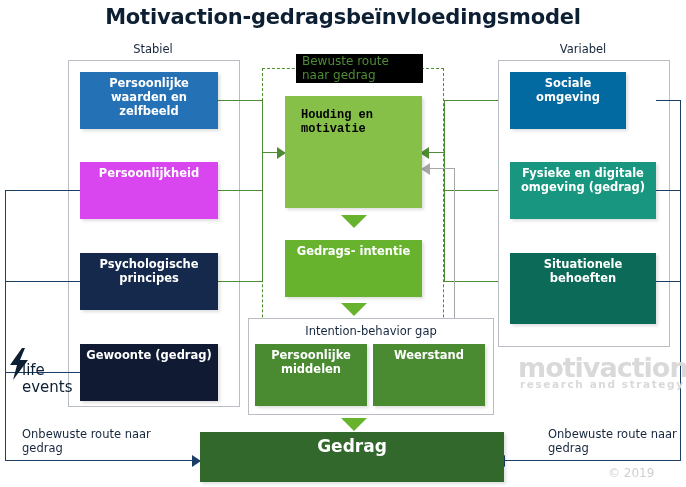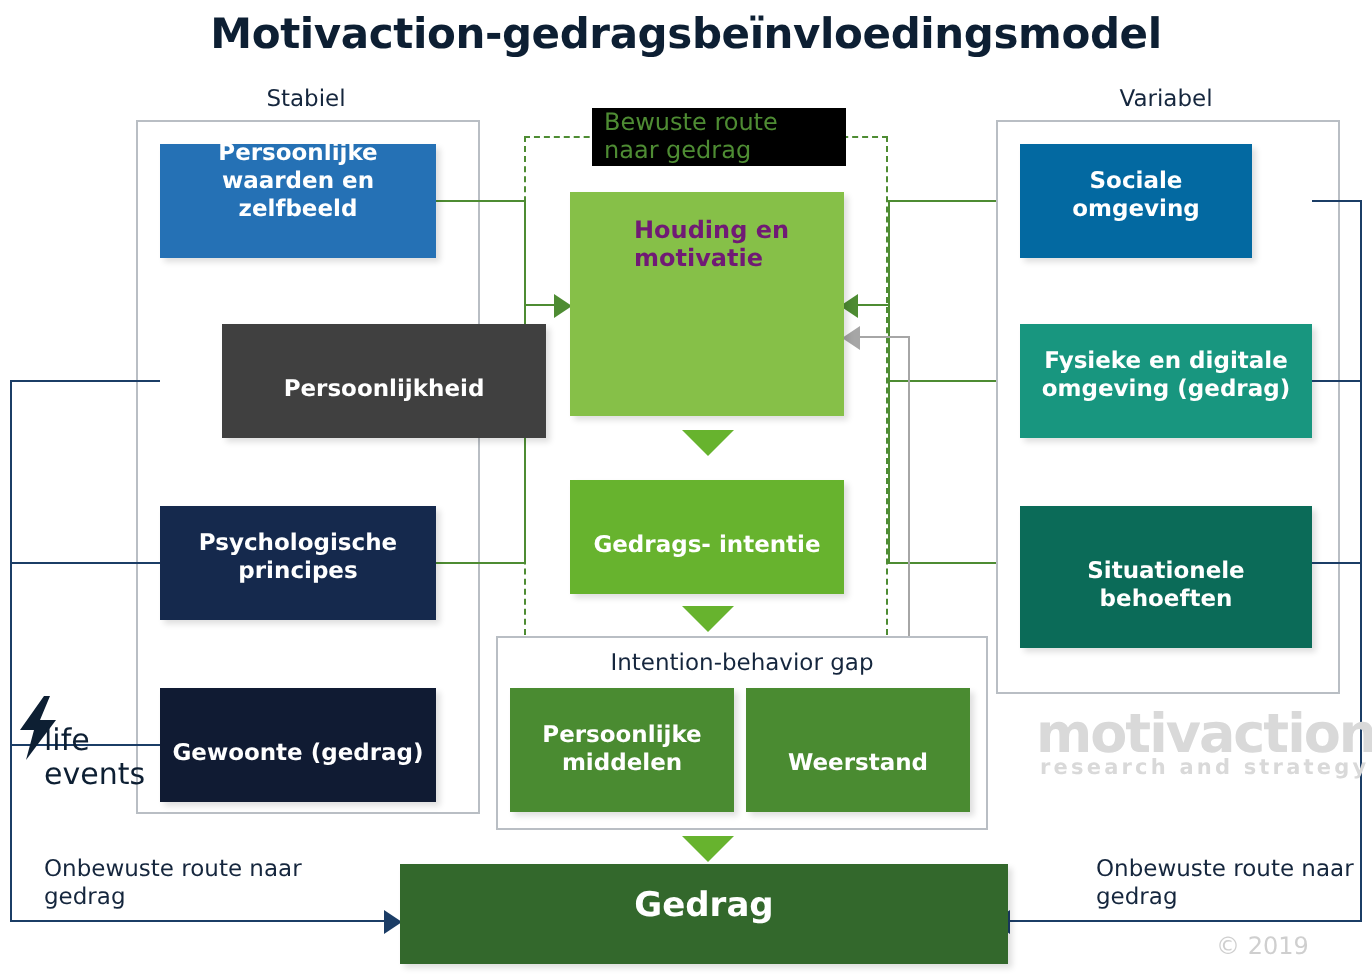"Persoonlijke waarden en zelfbeeld" .node { align-items: flex-end -> flex-start; padding: 18px 6px -> 4px 6px }
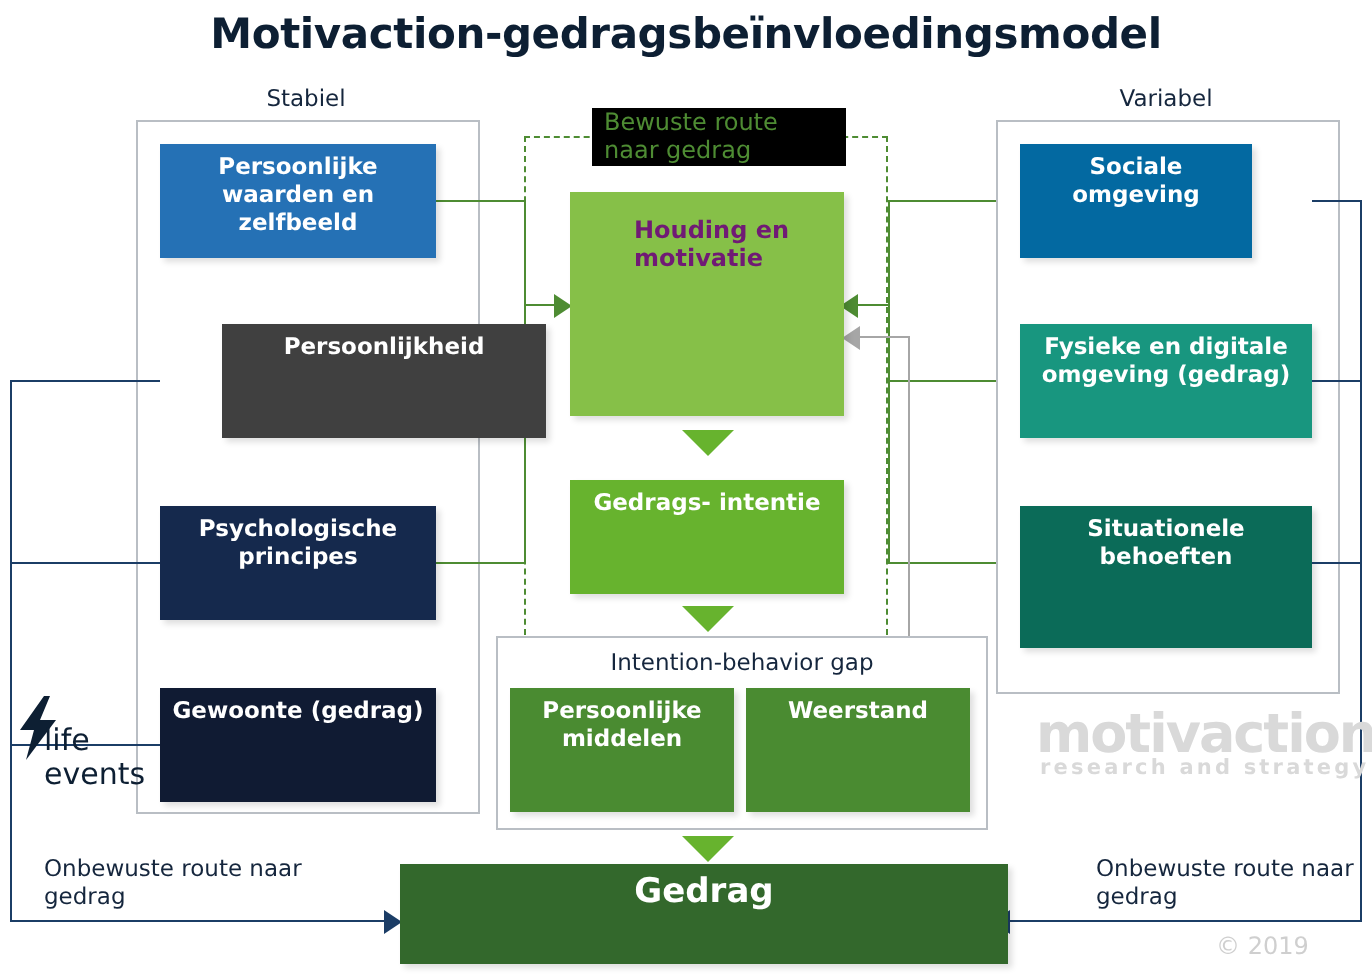"Houding en motivatie" #attitude { color: #701a75 -> #000000; font-family: none -> Liberation Mono, monospace; padding: 12px 10px 8px 30px -> 12px 10px 8px 14px }
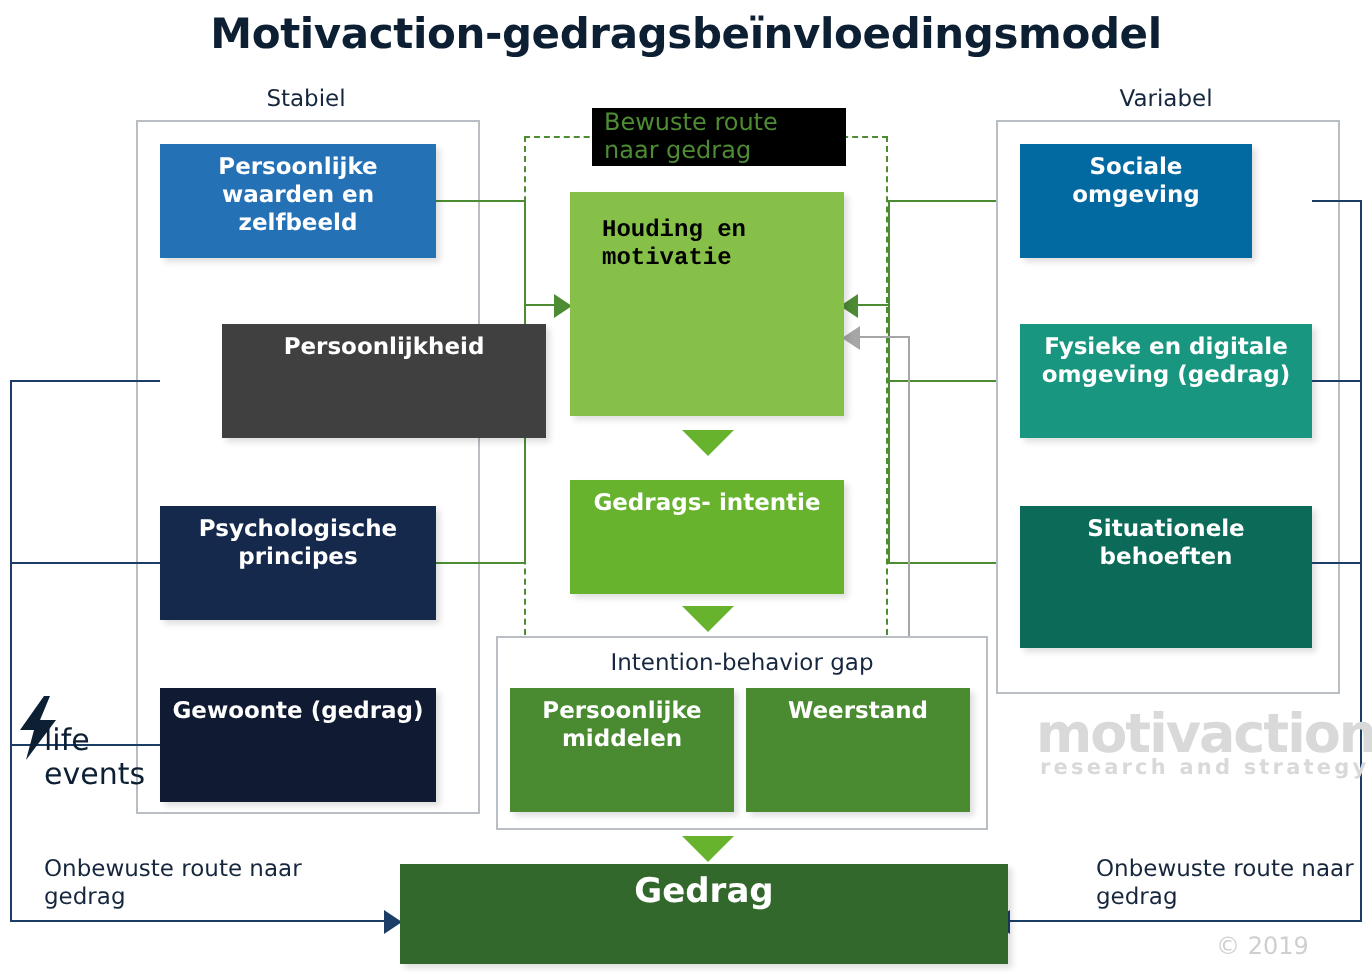"Persoonlijkheid" div.abs { background: #404040 -> #d946ef; margin-left: 31px -> none; width: 162px -> 138px }
